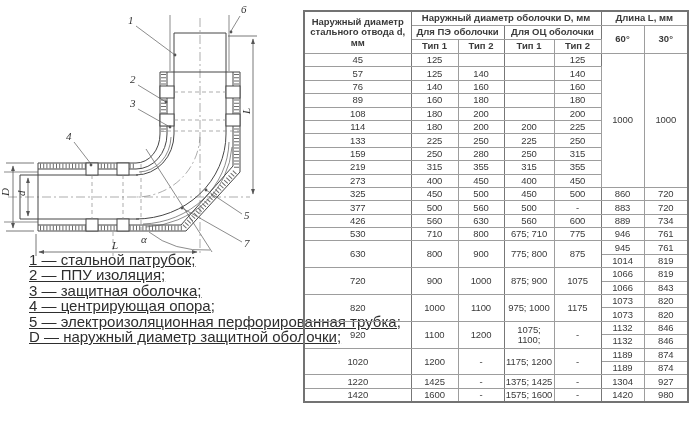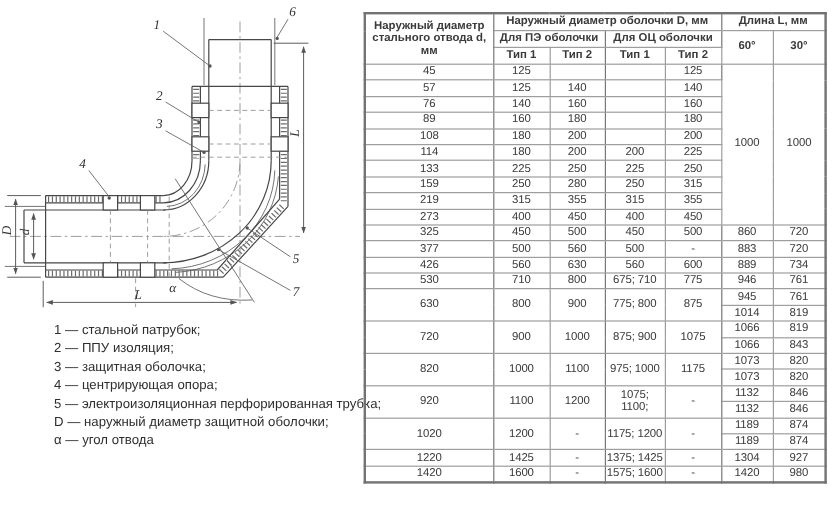"1 — стальной патрубок;" .legend { font-size: 11px -> 15px; margin: 16px -> 0; text-decoration: none -> underline }
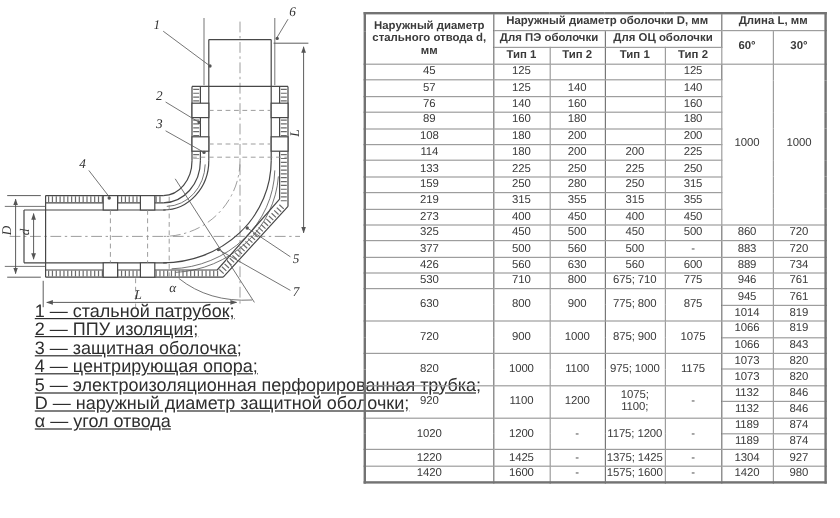"α — угол отвода" li { html: <li>α — угол отвода</li> -> none }
